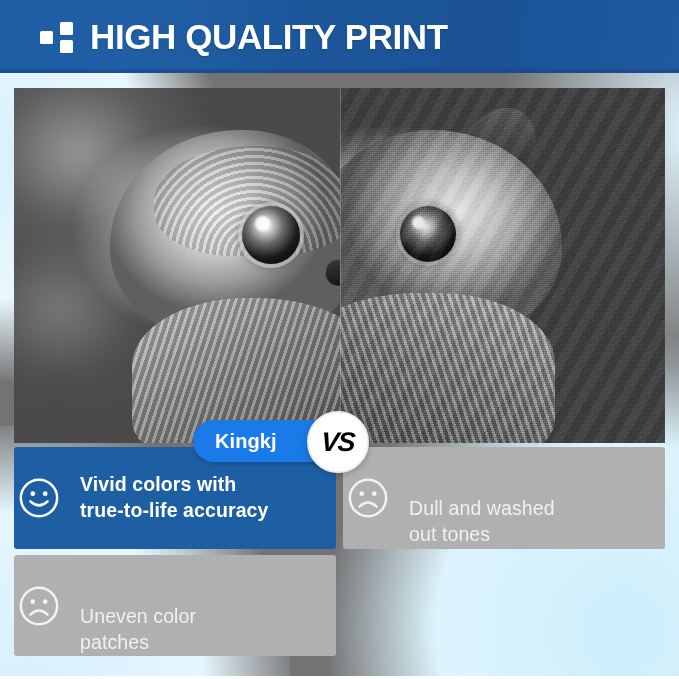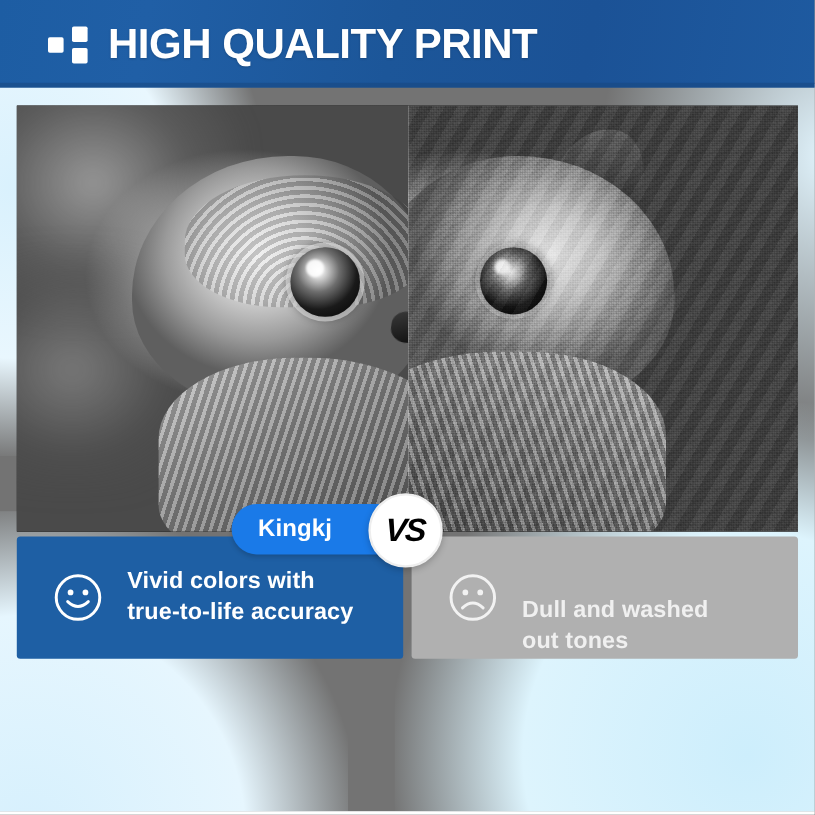"Vivid colors with" .card { padding: 0 14px 0 30px -> 0 14px 0 4px }
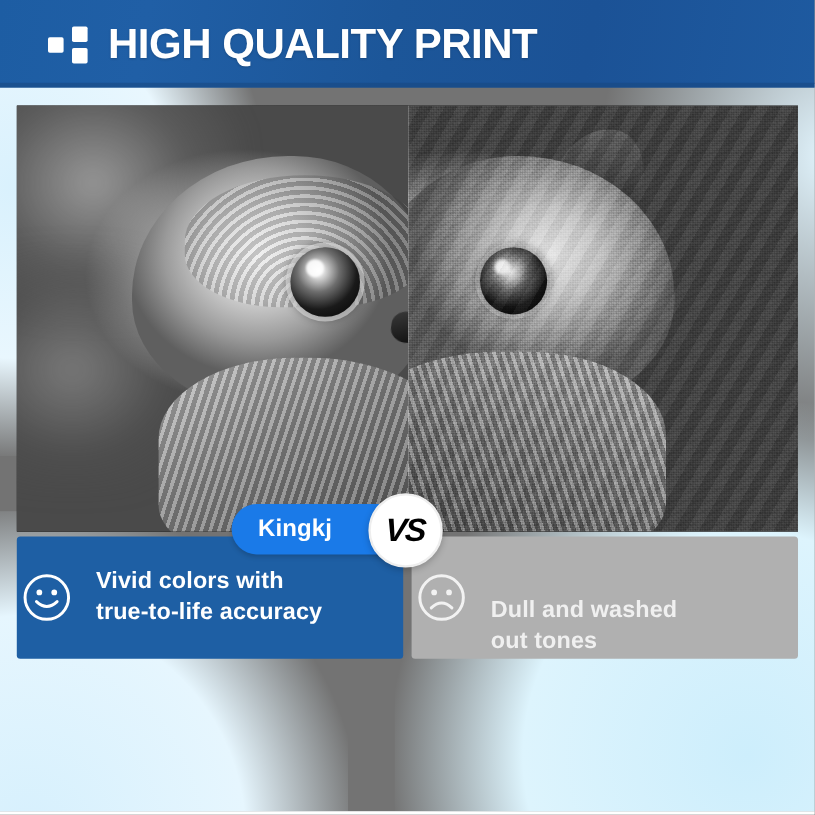"Dull and washed" .card.bad .card-text { font-weight: 700 -> 400 }
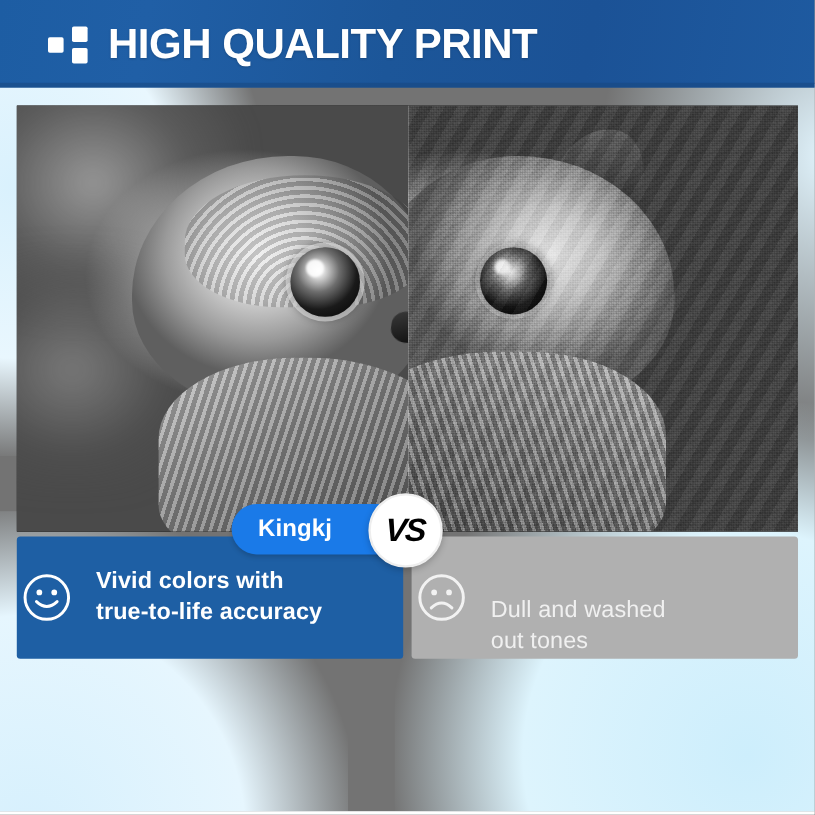"Uneven color" div.card { html: none -> <div> <svg> <circle></circle> <circle></circle> <circle></circle> <path></path> </svg> <div>Uneven color patches</div> </div> }
